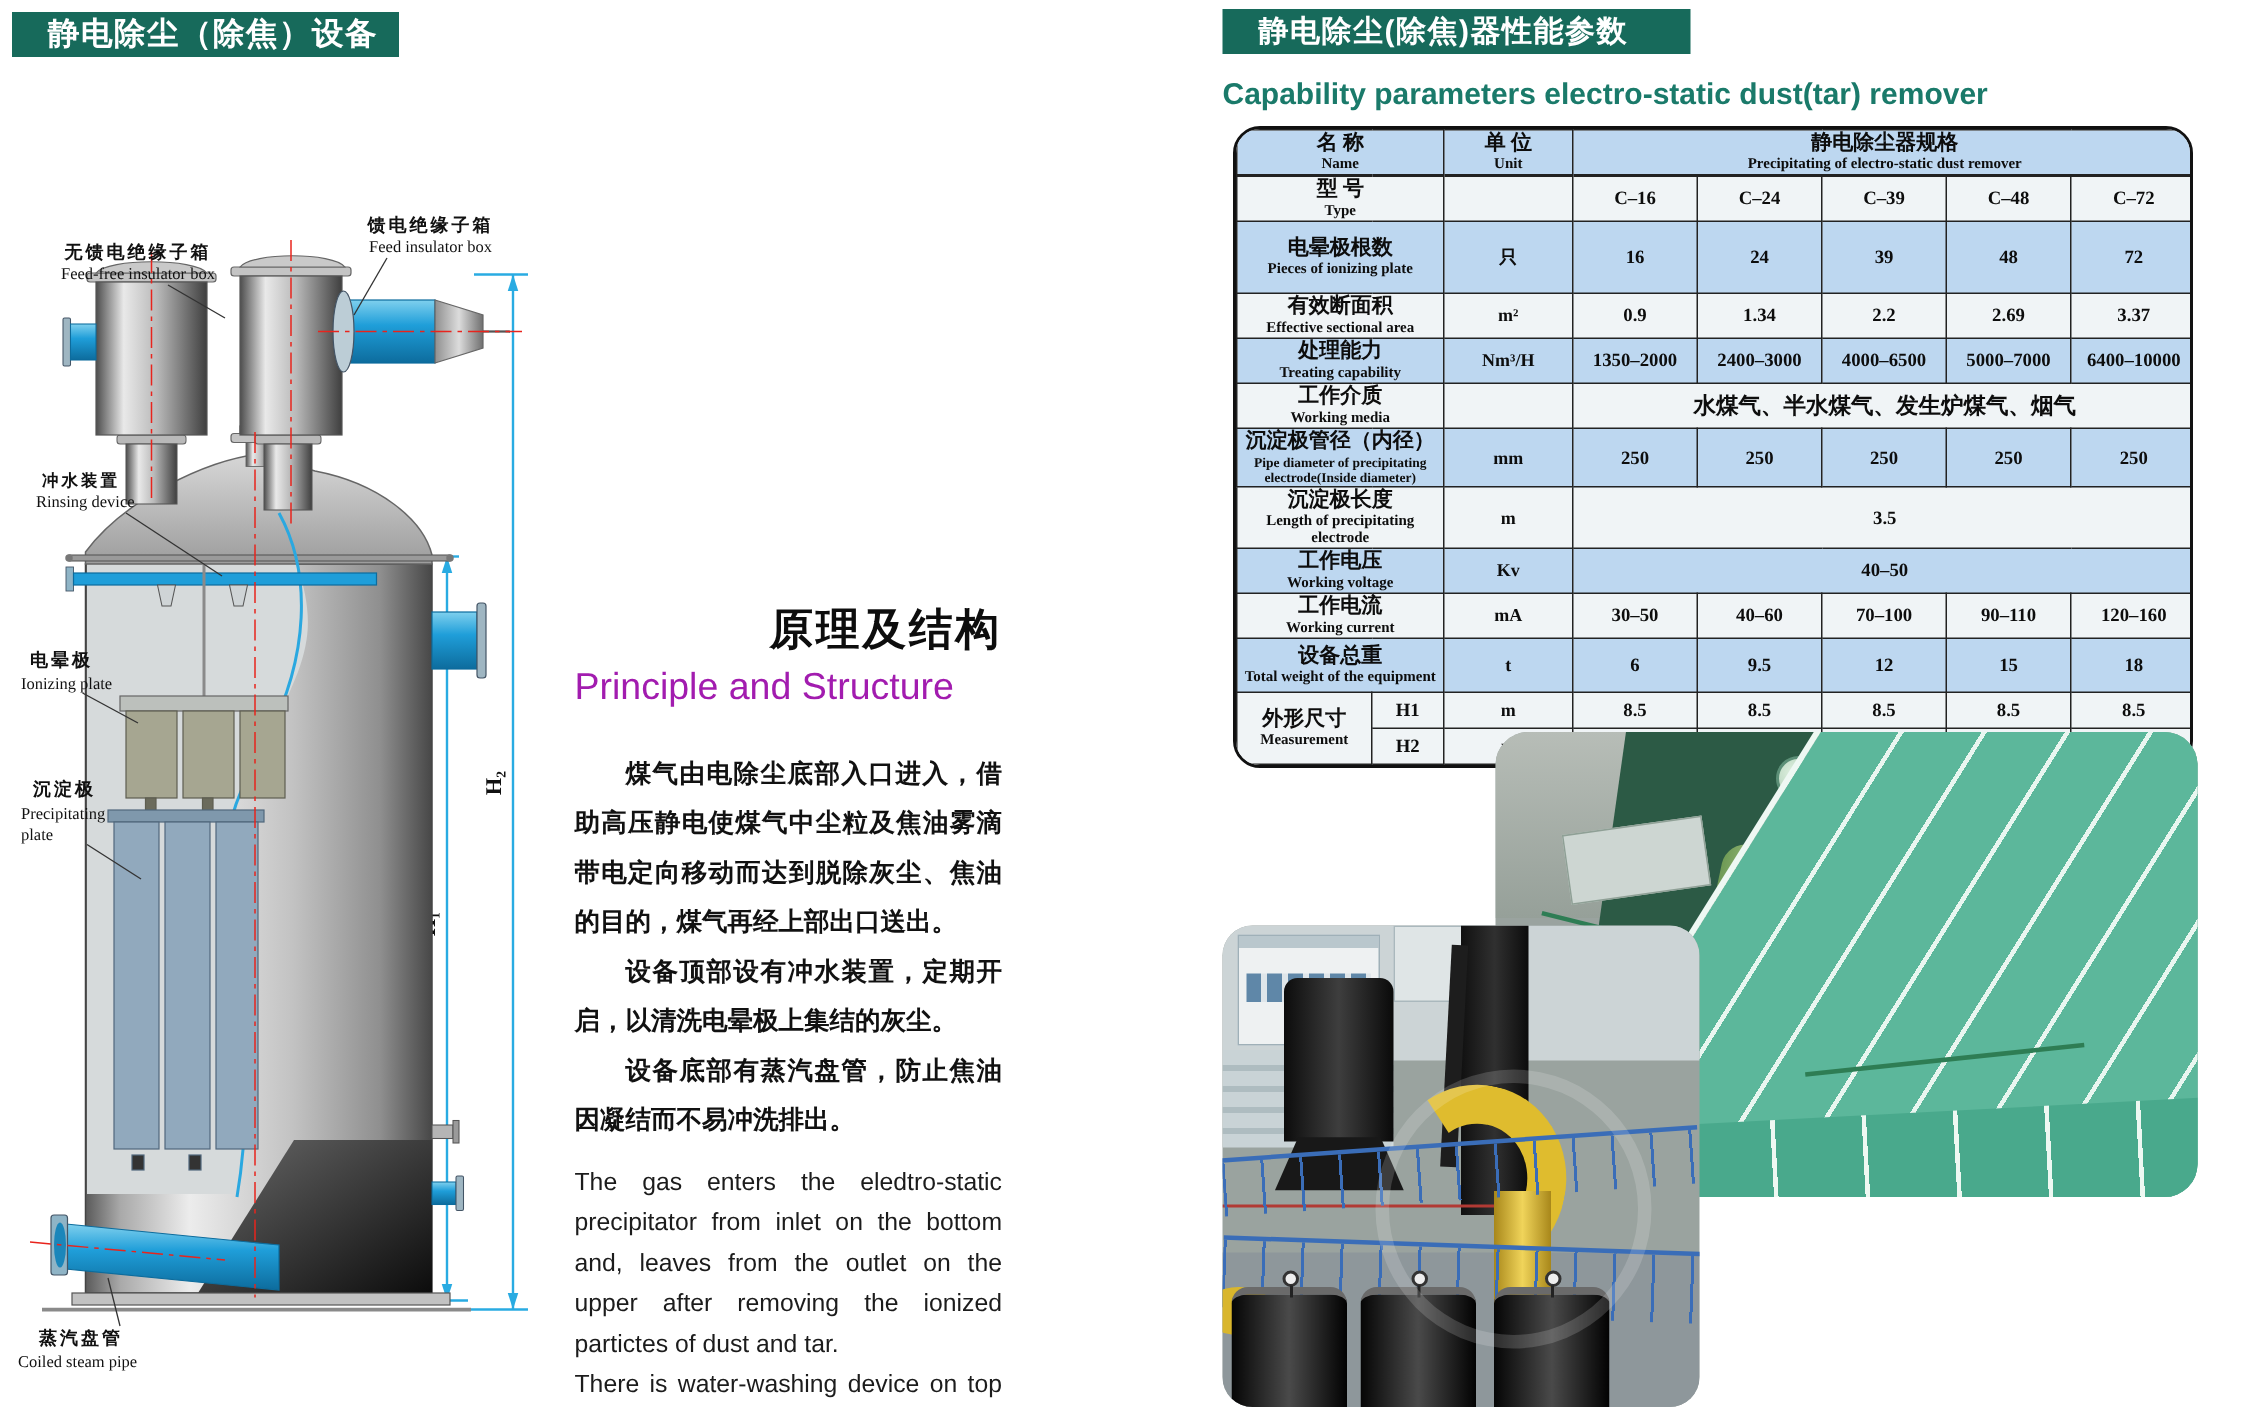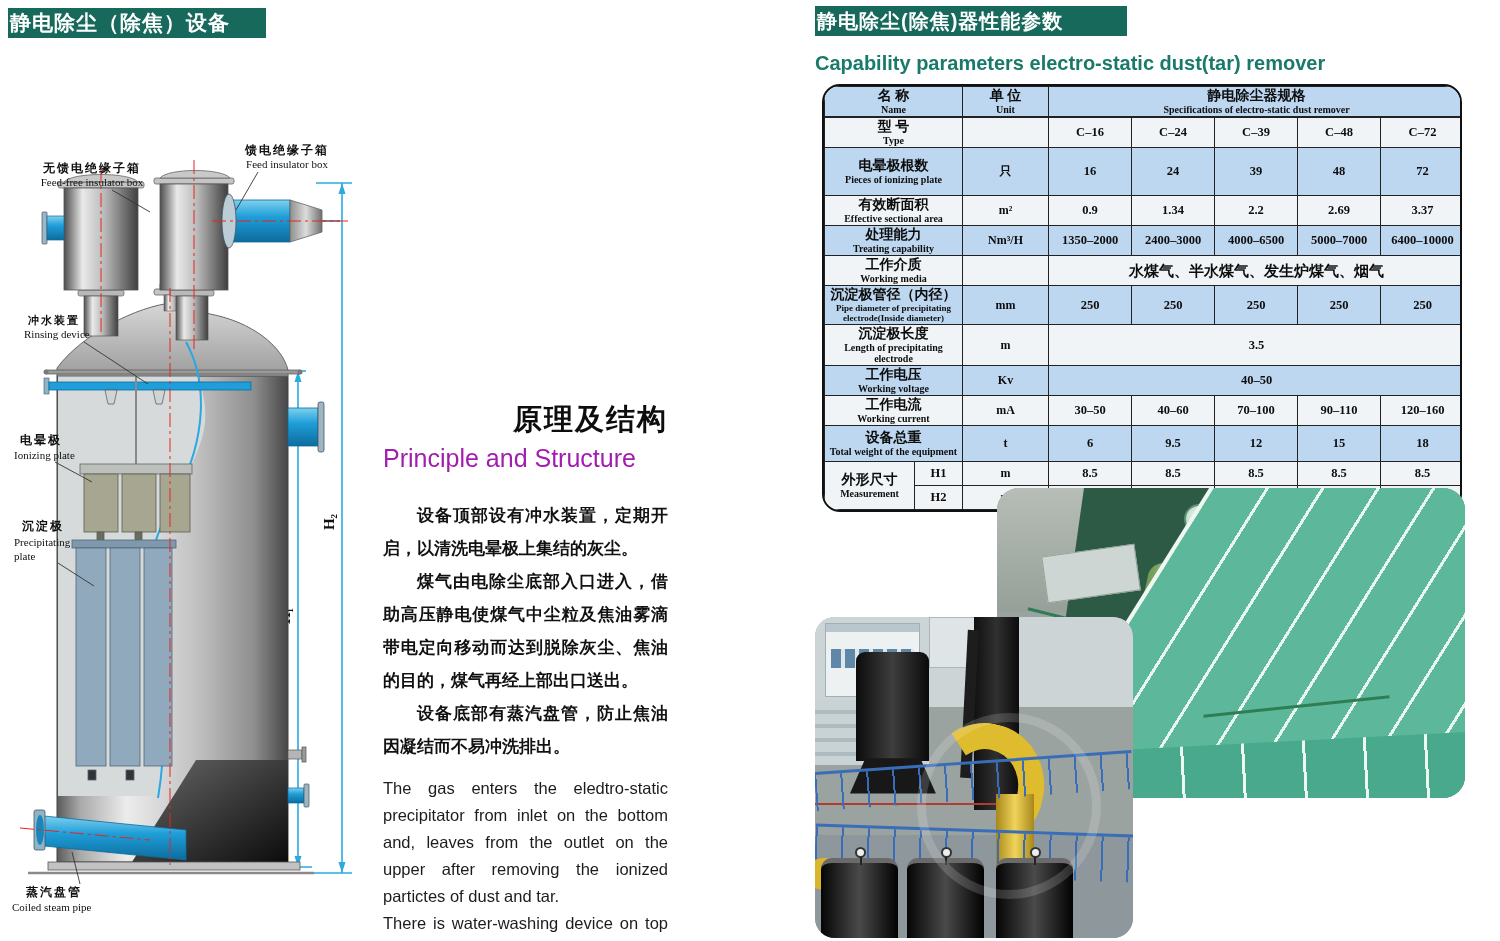"静电除尘（除焦）设备" .hdr-bar { padding: 0 2px -> 0 24px }
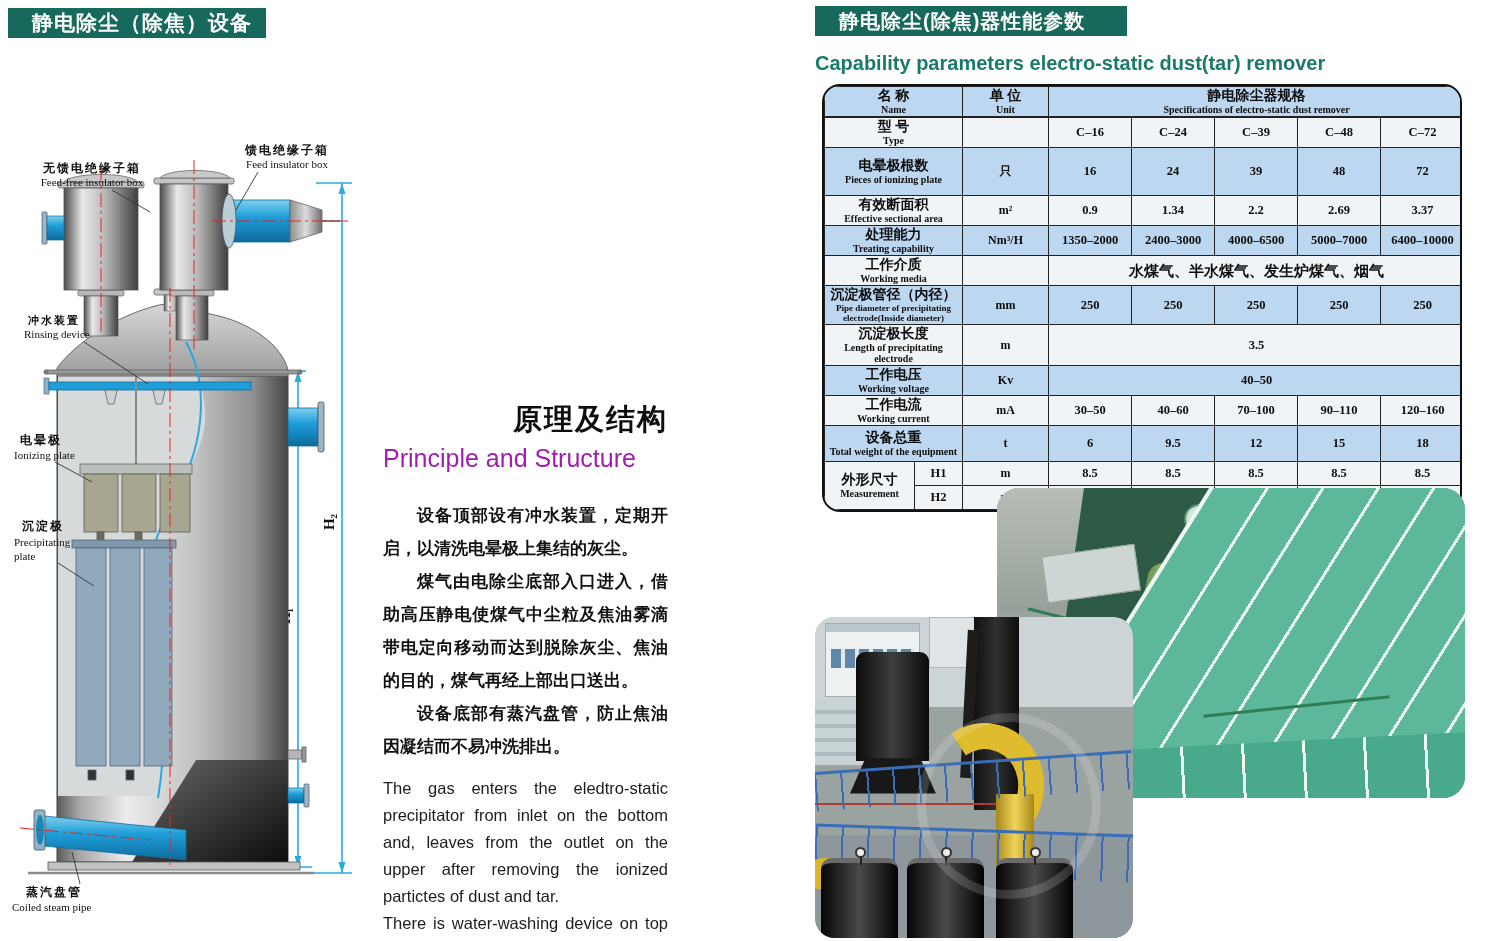"Specifications of electro-static dust" div.c-en { text: Specifications -> Precipitating }
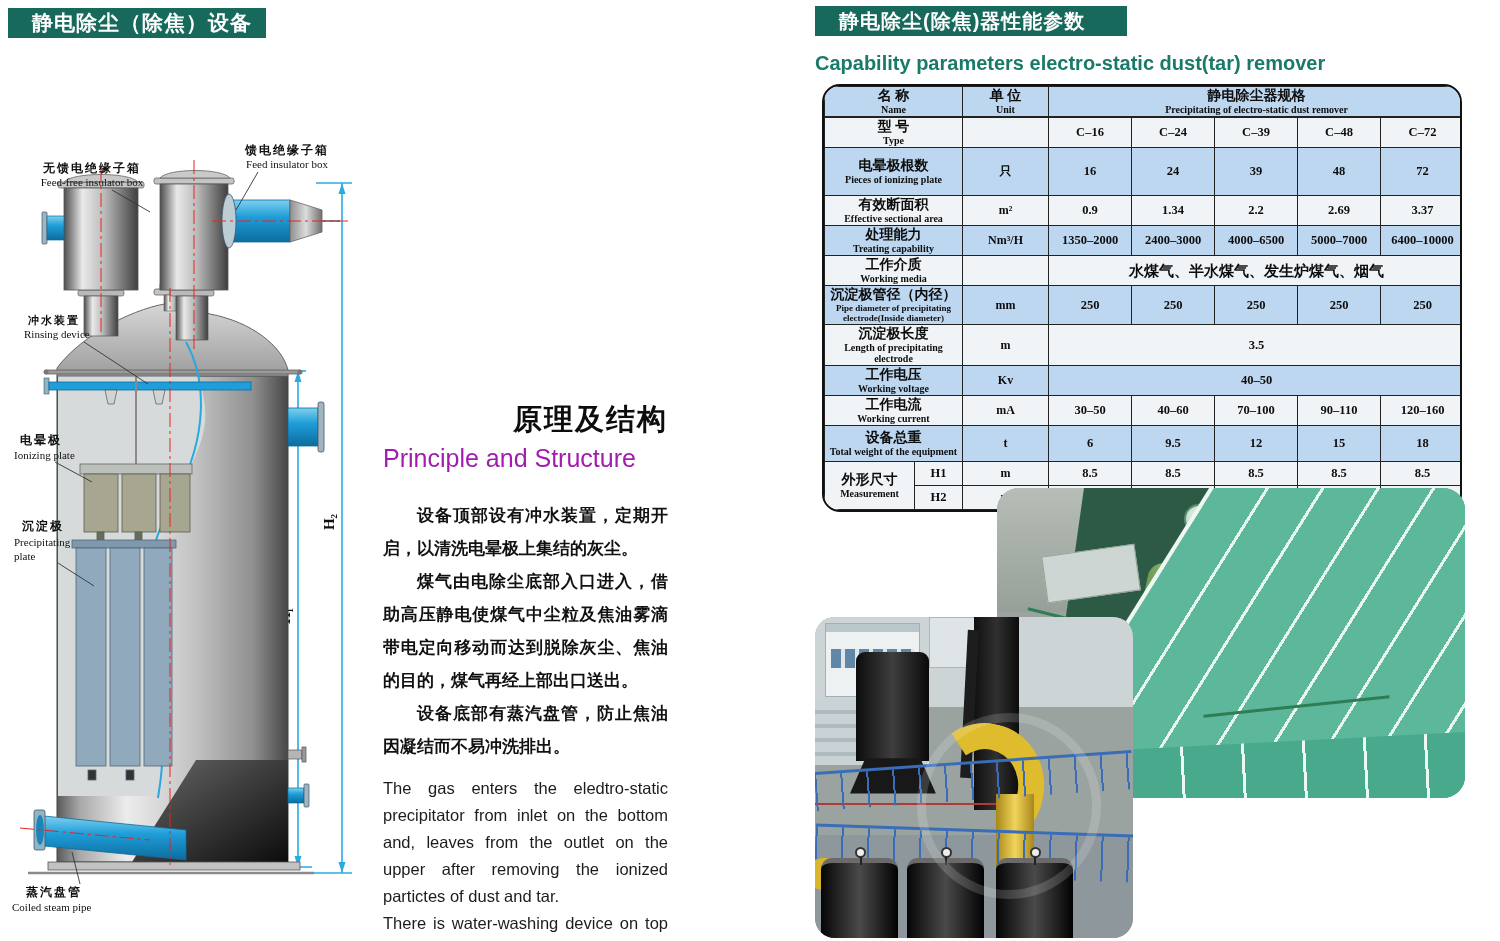"设备顶部设有冲水装置，定期开启，以清洗电晕极上集结的灰尘。" p { order: before "煤气由电除尘底部入口进入，借助高压静电使煤气中尘粒及焦油雾滴带电定向移动而达到脱" -> after "煤气由电除尘底部入口进入，借助高压静电使煤气中尘粒及焦油雾滴带电定向移动而达到脱" }
